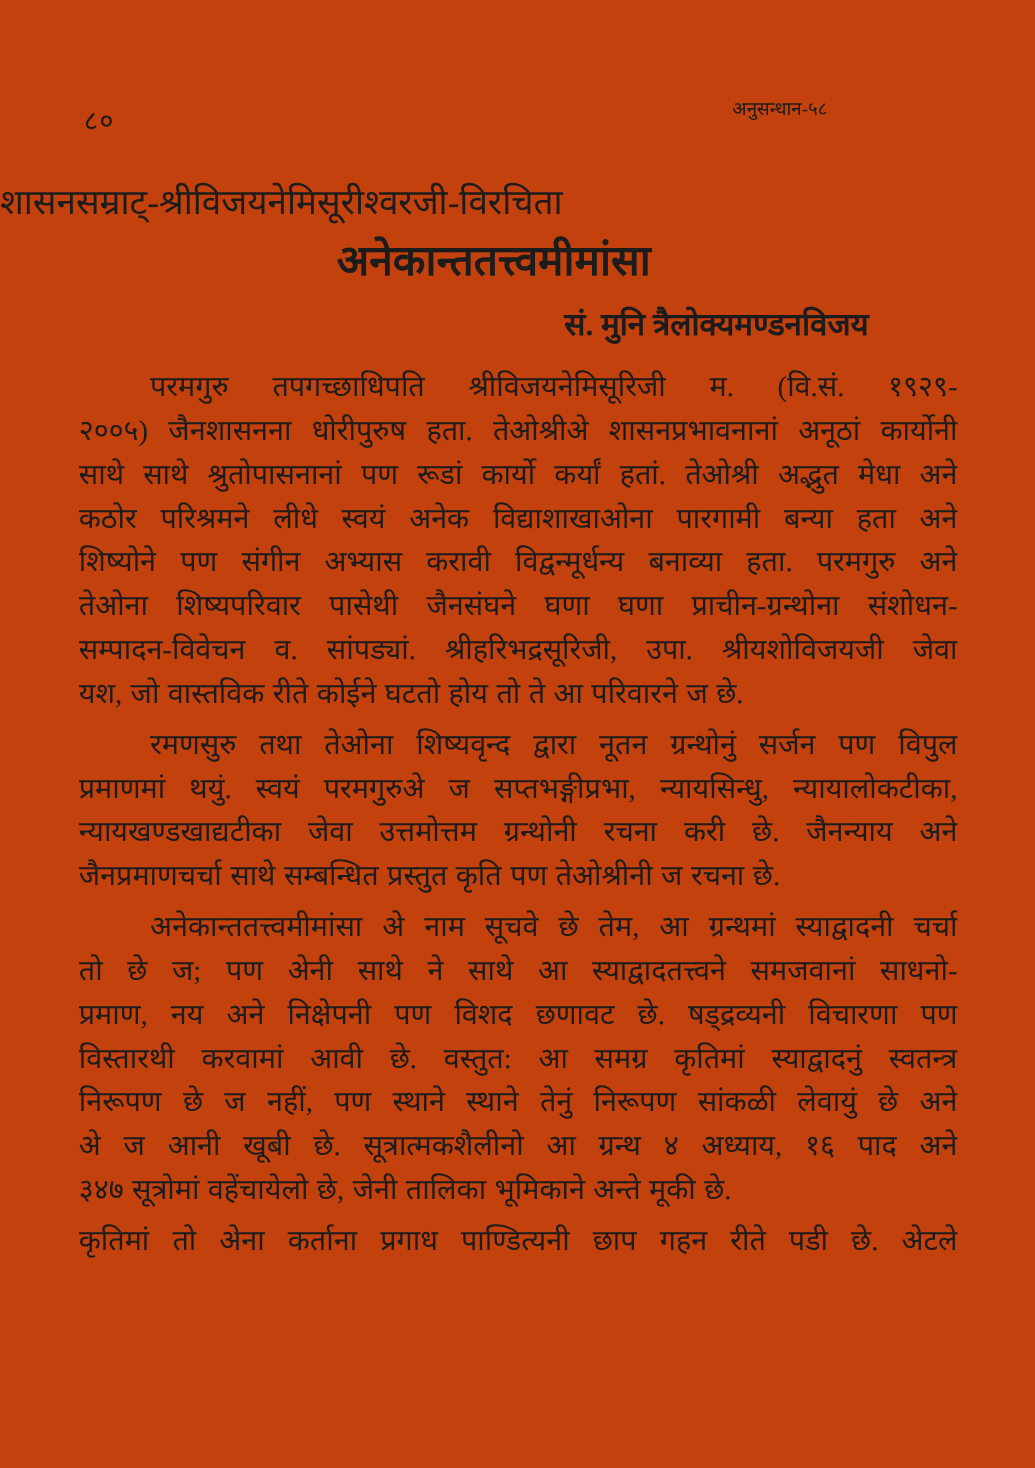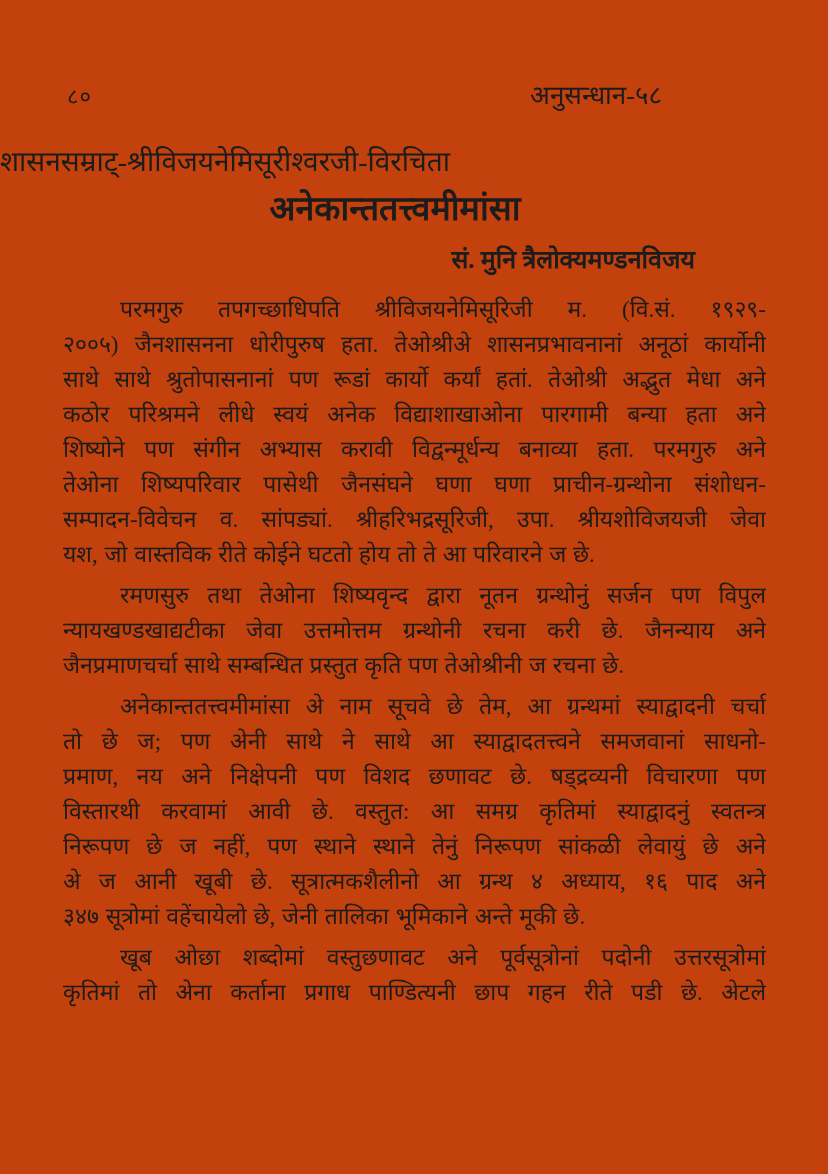"अनुसन्धान-५८" .journal-title { font-size: 26px -> 15px }
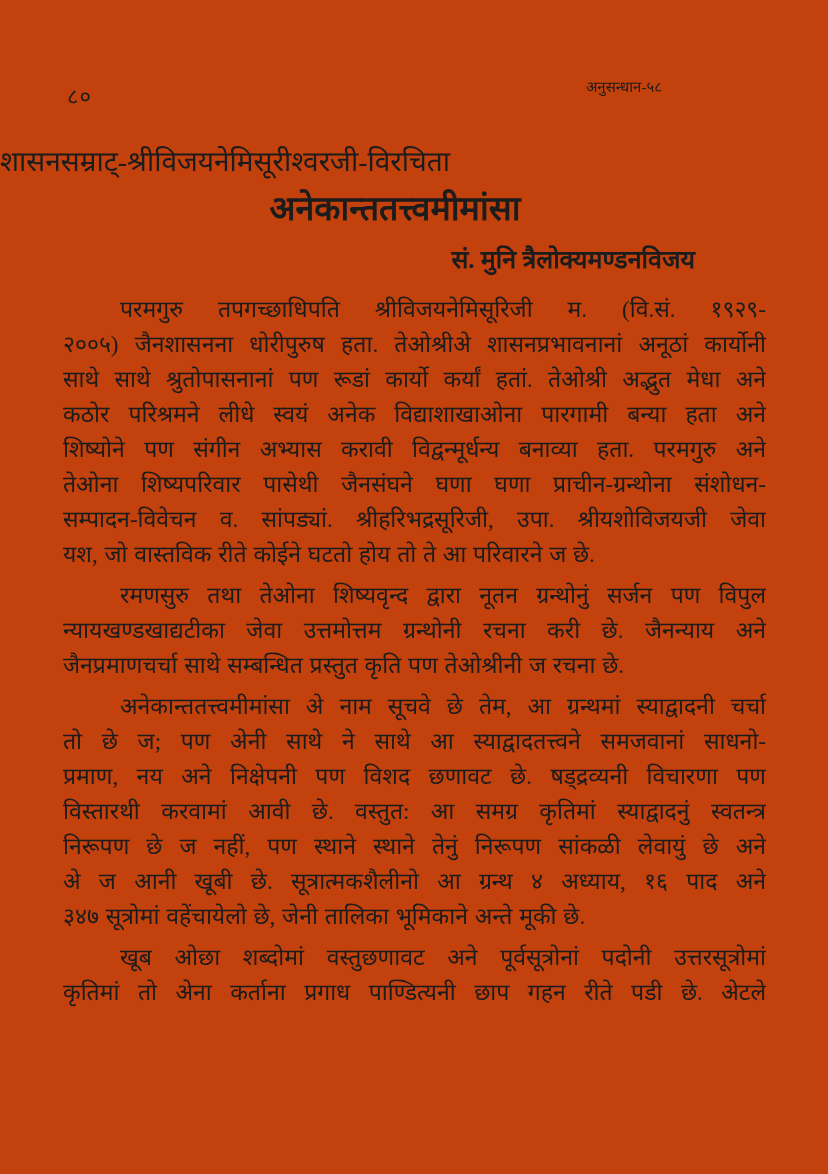"प्रमाणमां थयुं. स्वयं परमगुरुअे ज" div.ln { html: none -> <div>प्रमाणमां थयुं. स्वयं परमगुरुअे ज सप्तभङ्गीप्रभा, न्यायसिन्धु, न्यायालोकटीका,</div> }
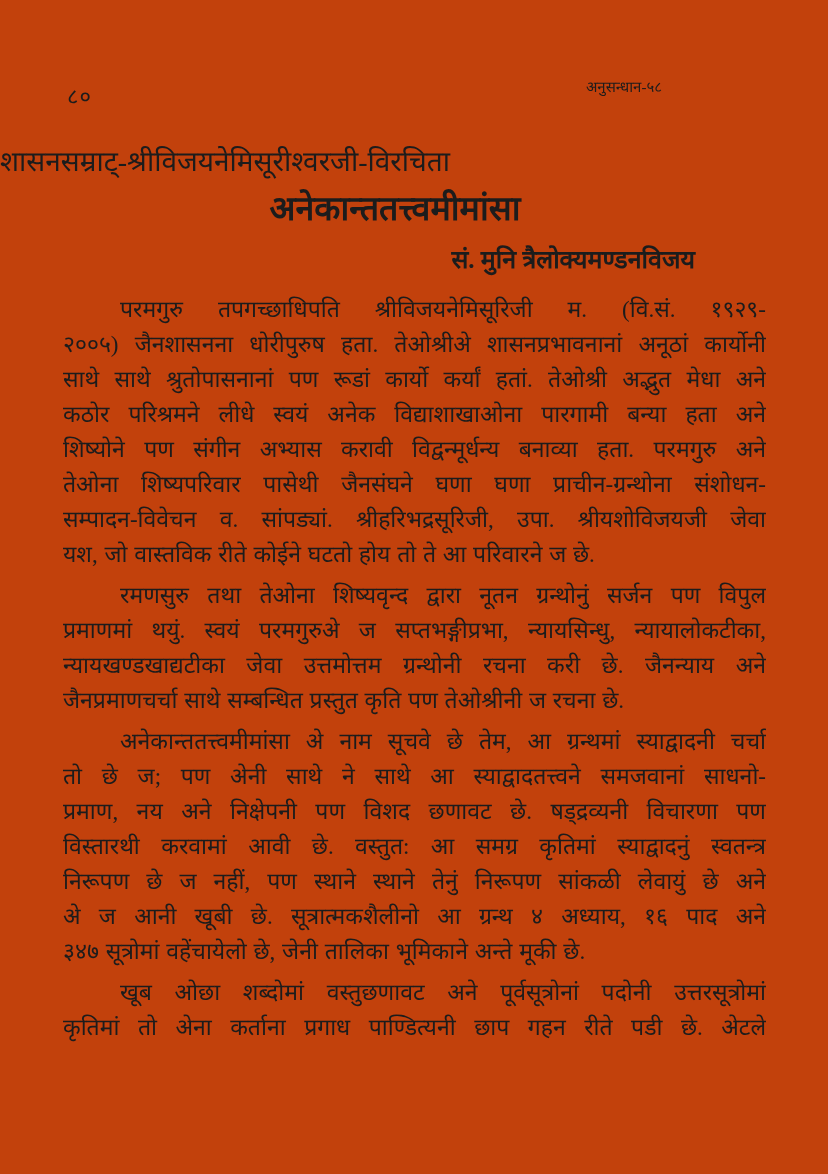"खूब ओछा शब्दोमां वस्तुछणावट अने" div.ln { html: <div>खूब ओछा शब्दोमां वस्तुछणावट अने पूर्वसूत्रोनां पदोनी उत्तरसूत्रोमां</div> -> none }
